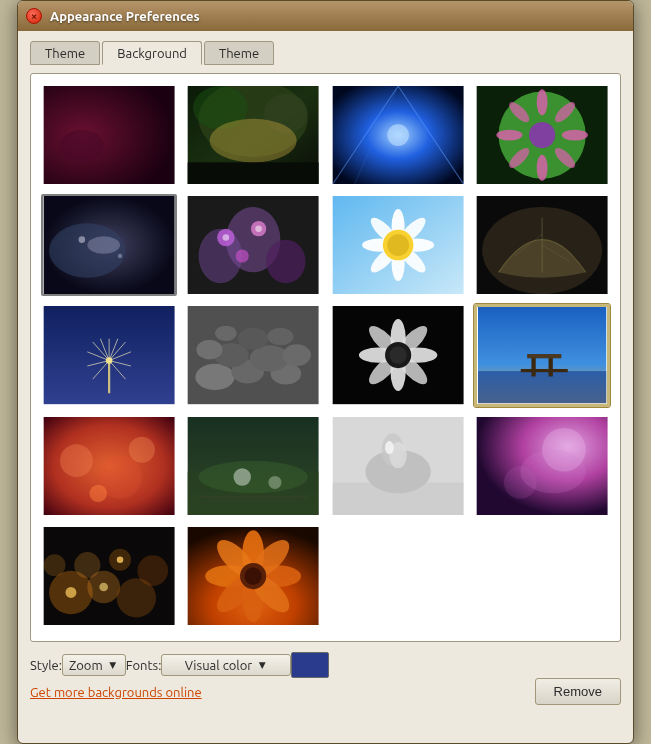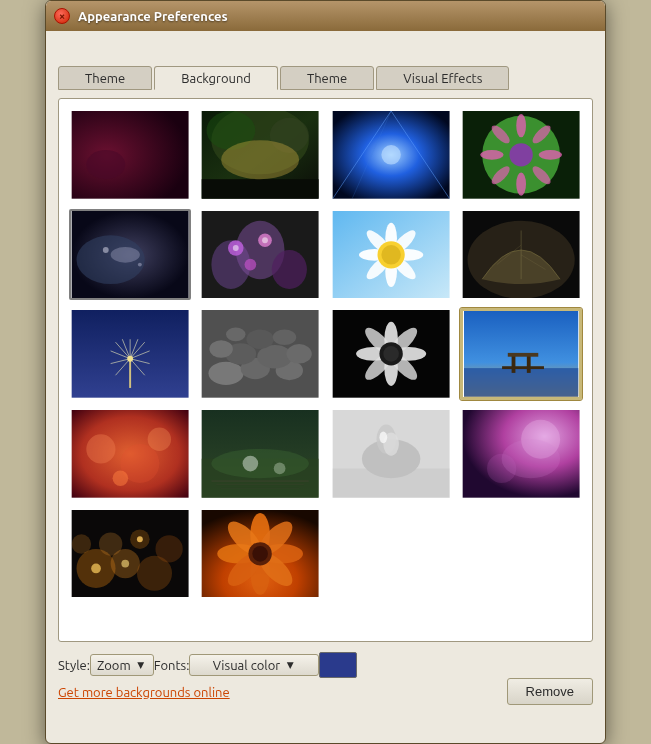"Appearance Preferences" .window { width: 561px -> 617px }
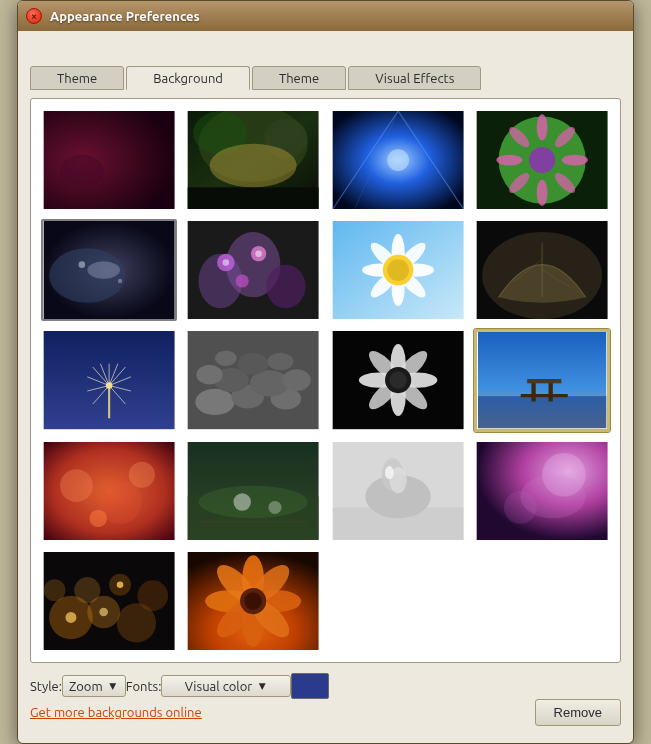"Theme" .tab { margin-top: 25px -> none; padding: 4px 26px -> 4px 14px }
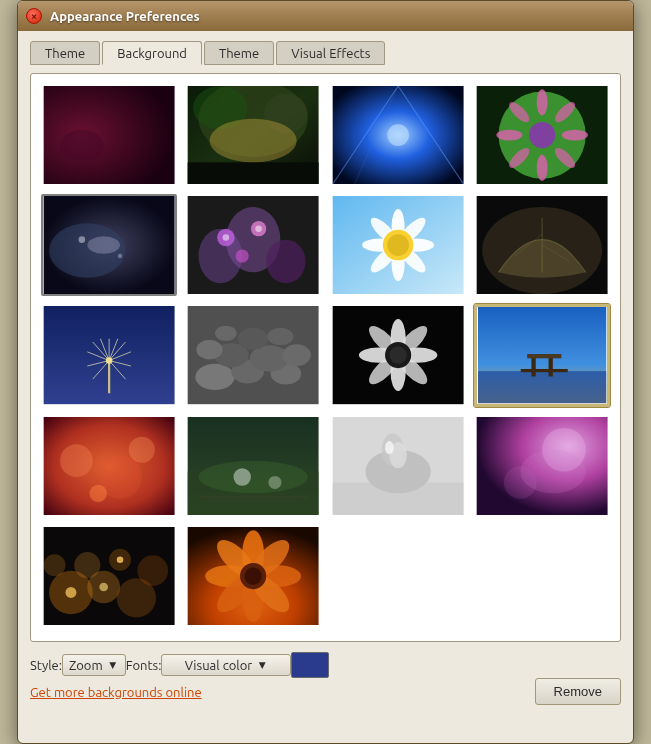"Visual Effects" div.tab { html: <div>Visual Effects</div> -> none }
